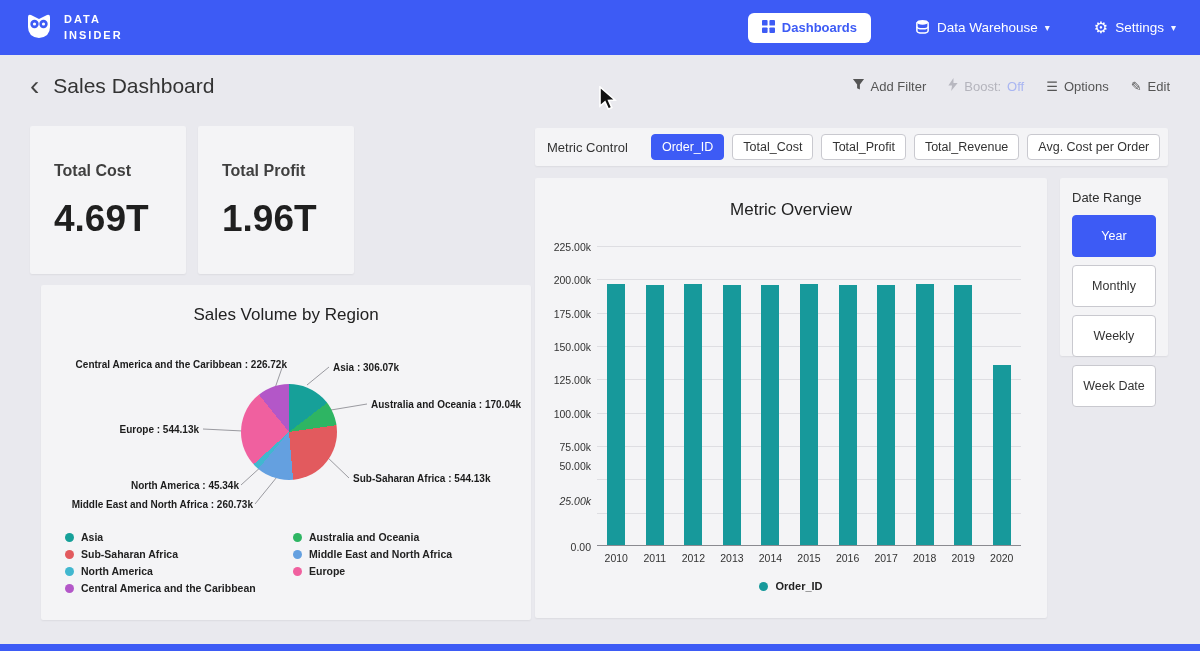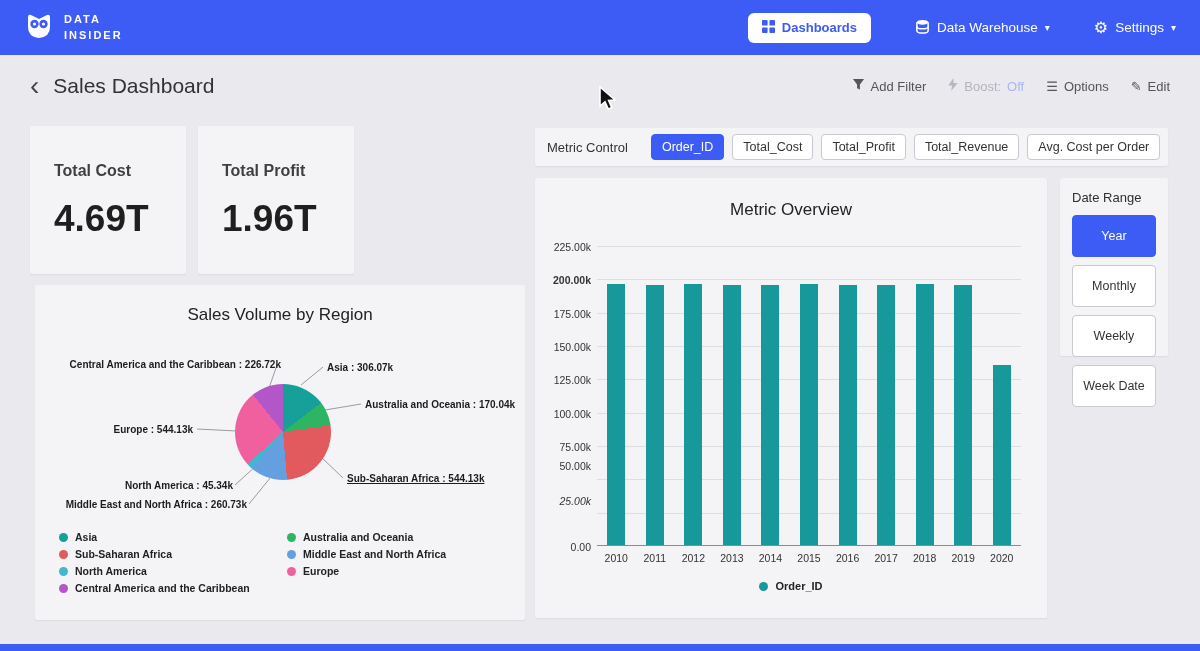"200.00k" div.bc-ylabel { font-weight: bold -> none }
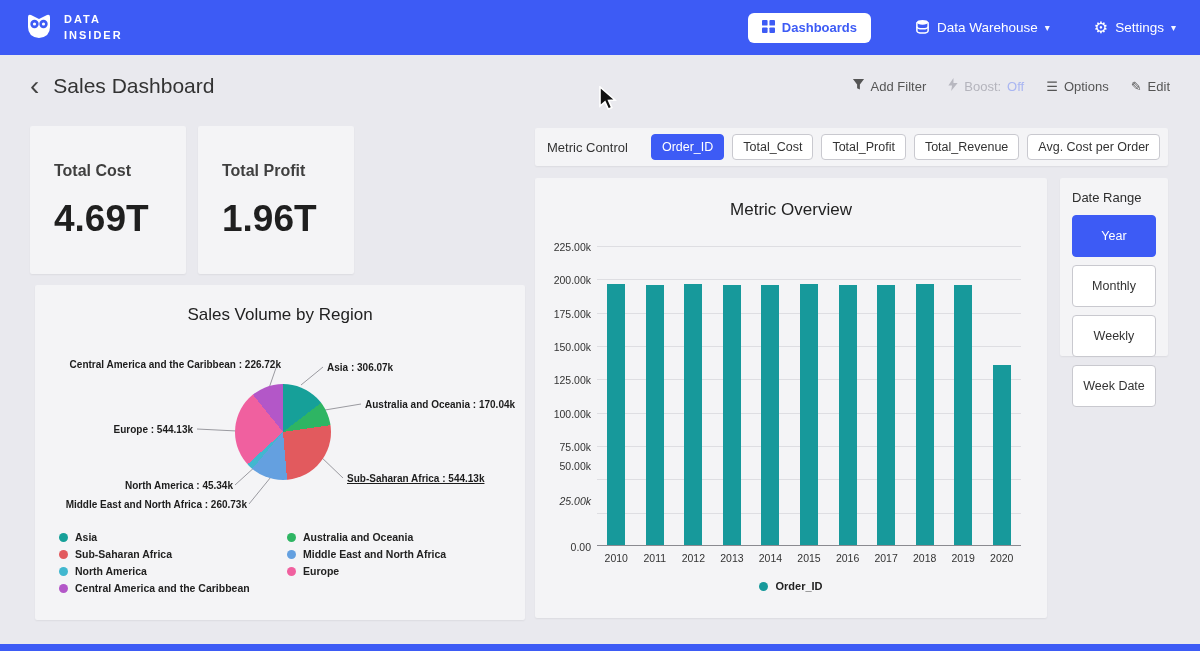"Sales Volume by Region" .pie-card { left: 35px -> 41px }
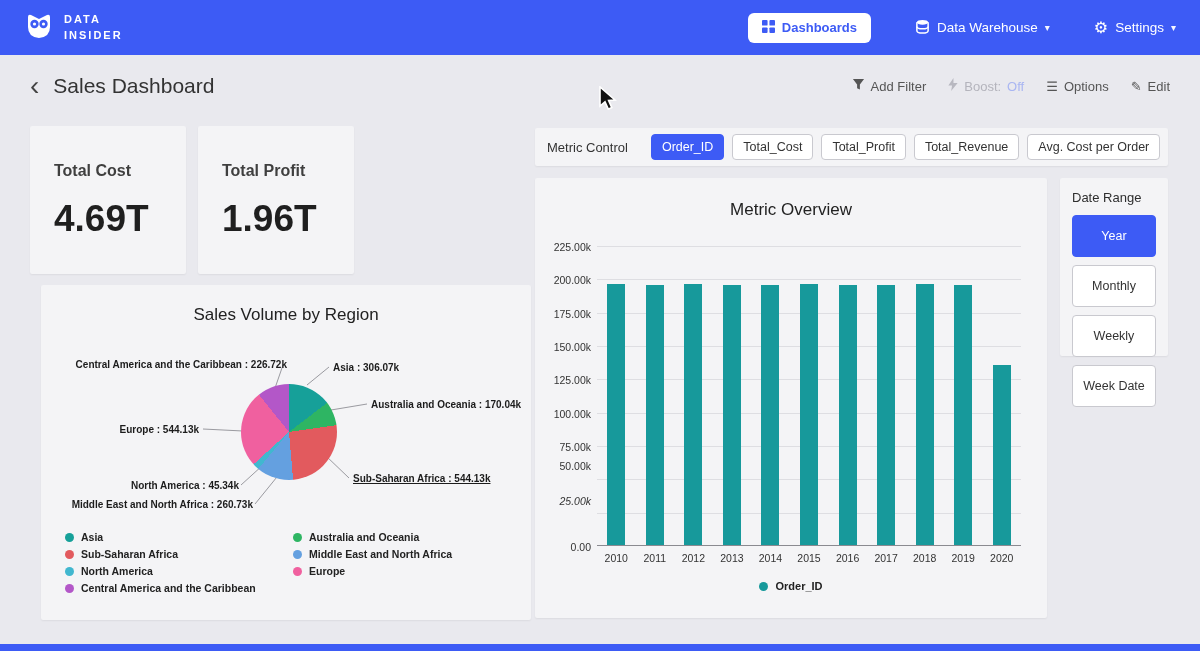"Sub-Saharan Africa : 544.13k" div.pie-label { text-decoration: underline -> none }
